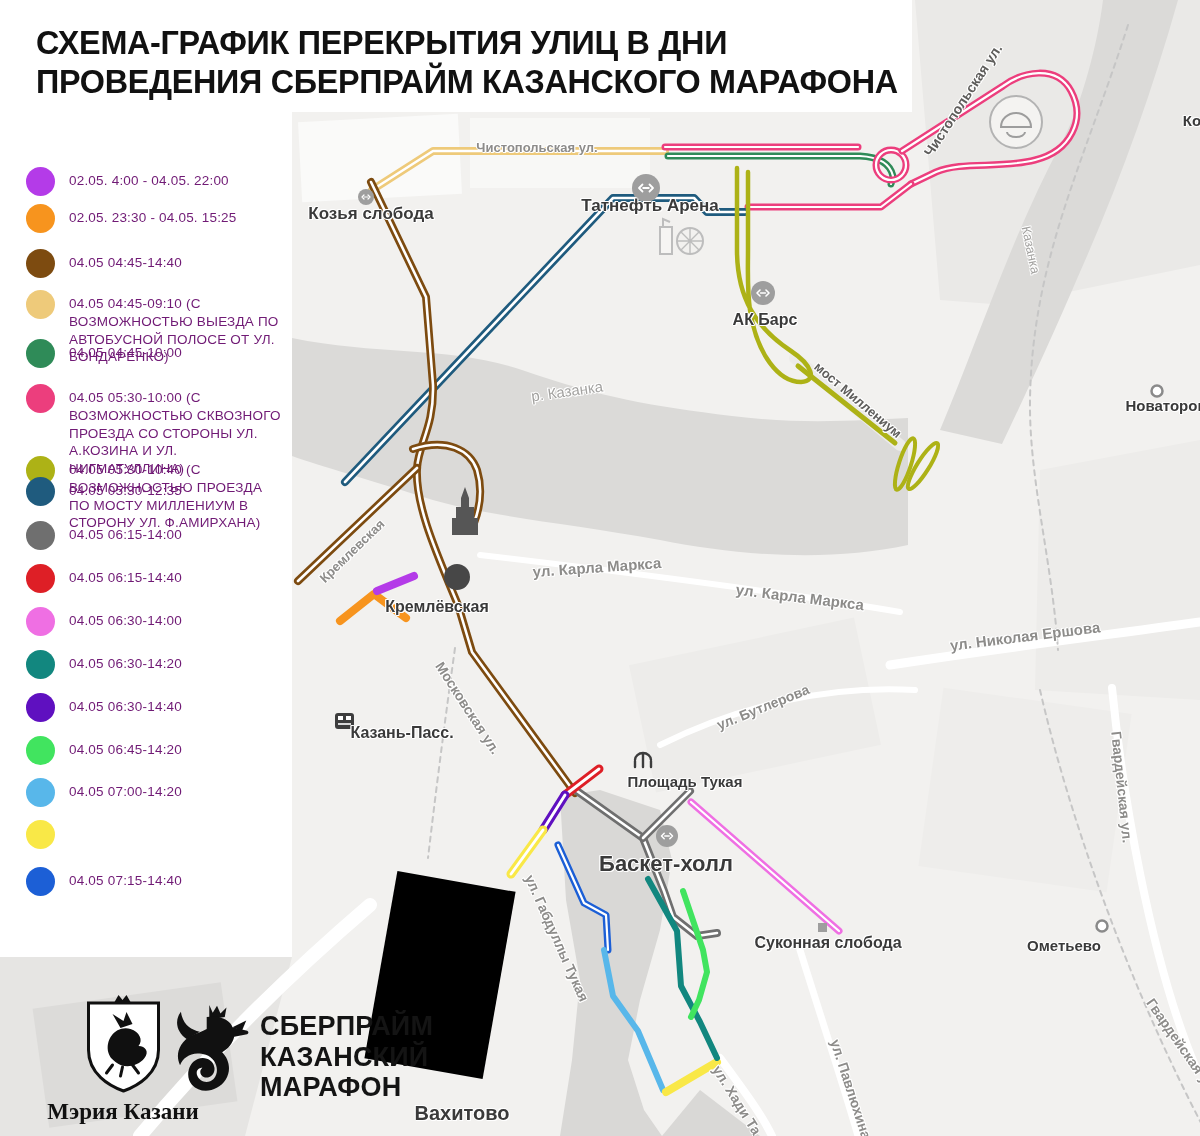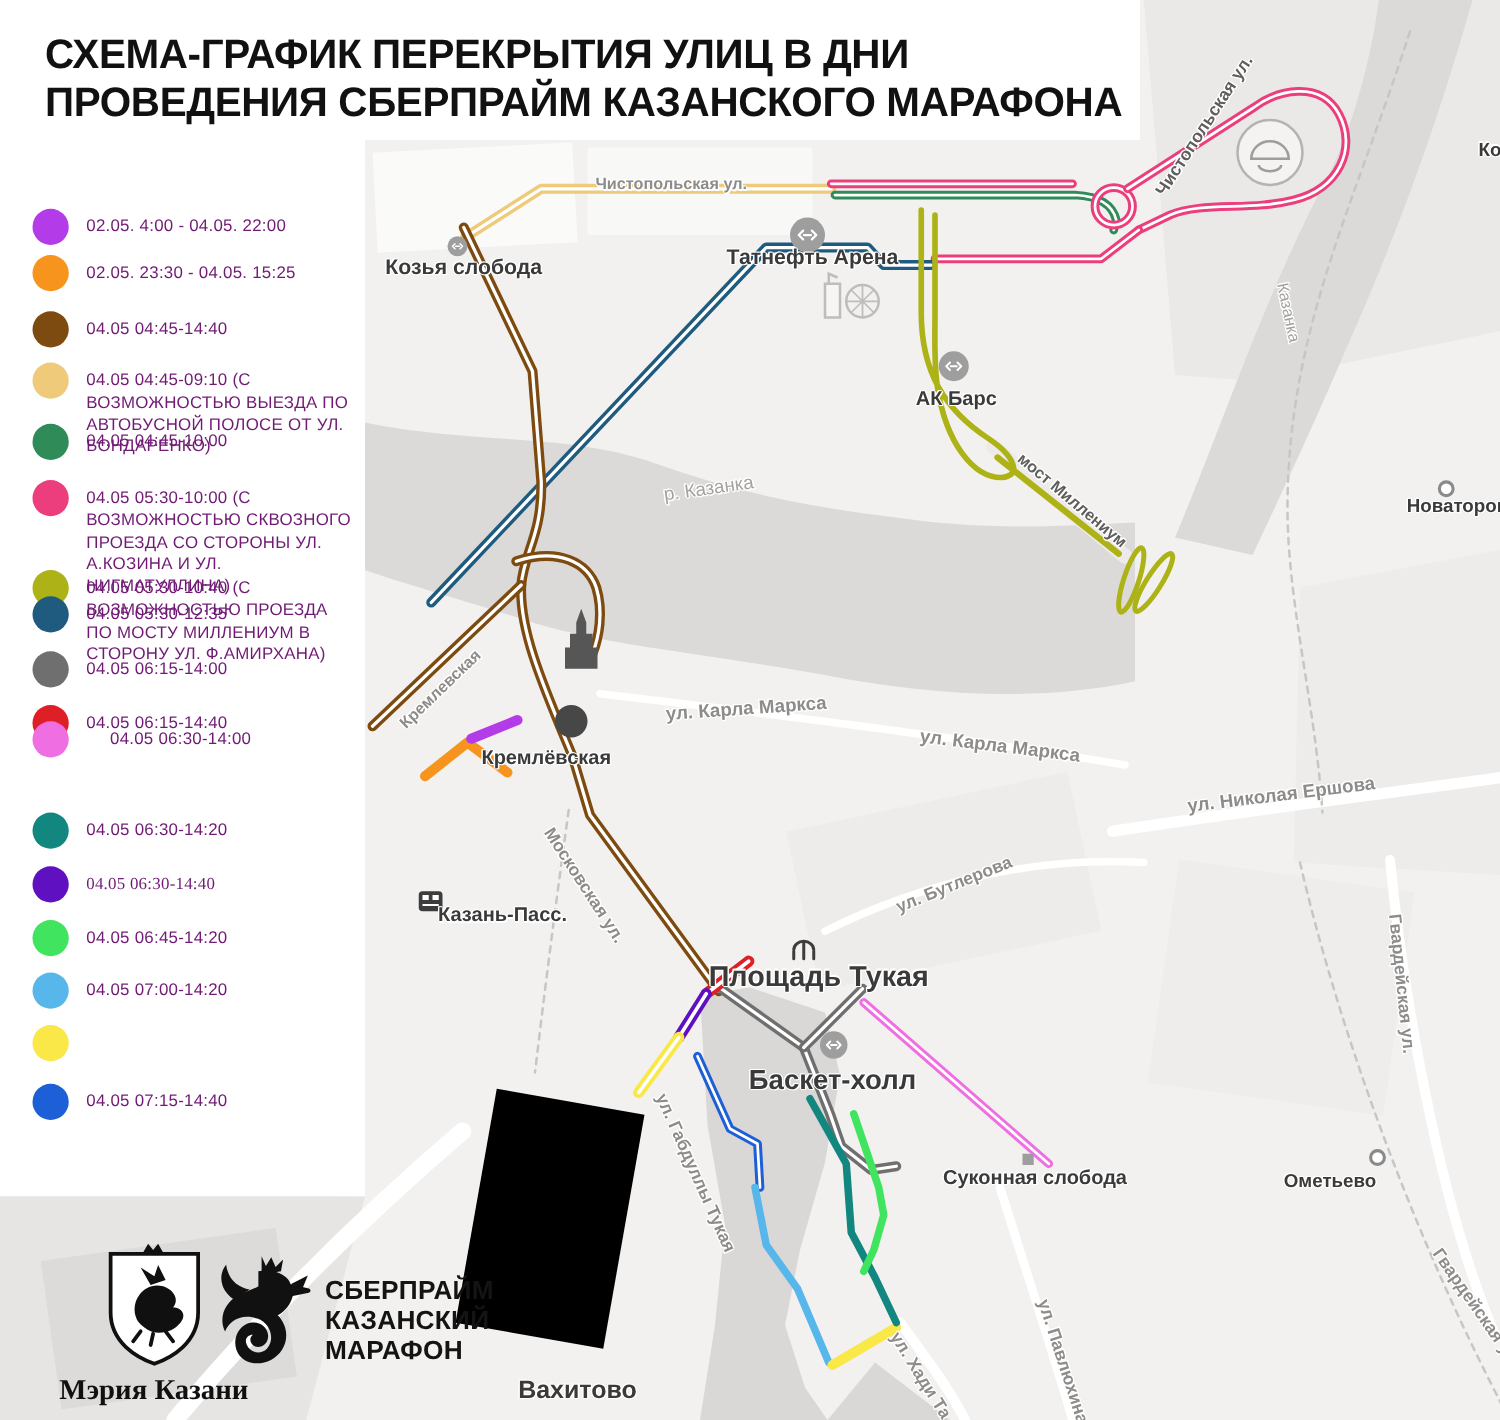"04.05 06:30-14:00" div.leg-item { gap: 19px -> none; top: 577px -> 607px }
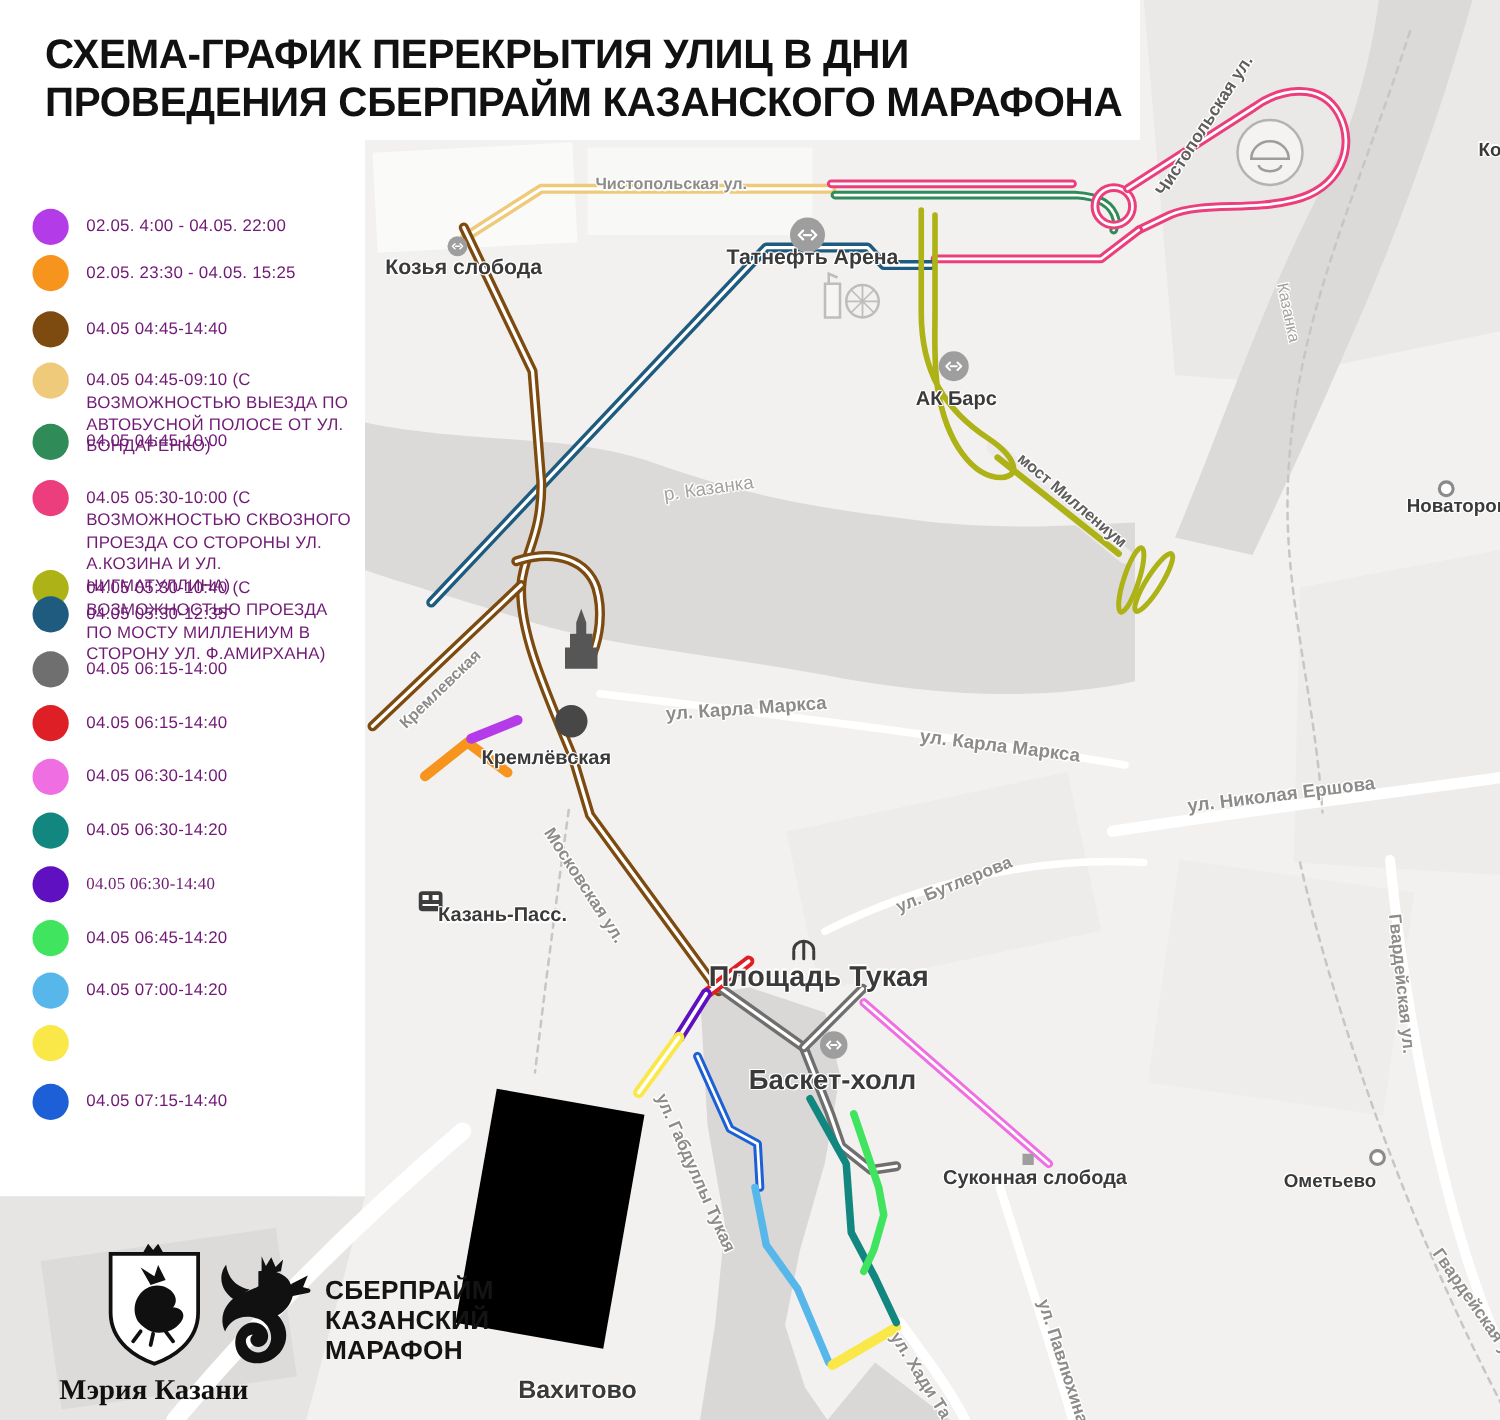"04.05 06:30-14:40" div.leg-item { font-family: Liberation Serif, serif -> none }
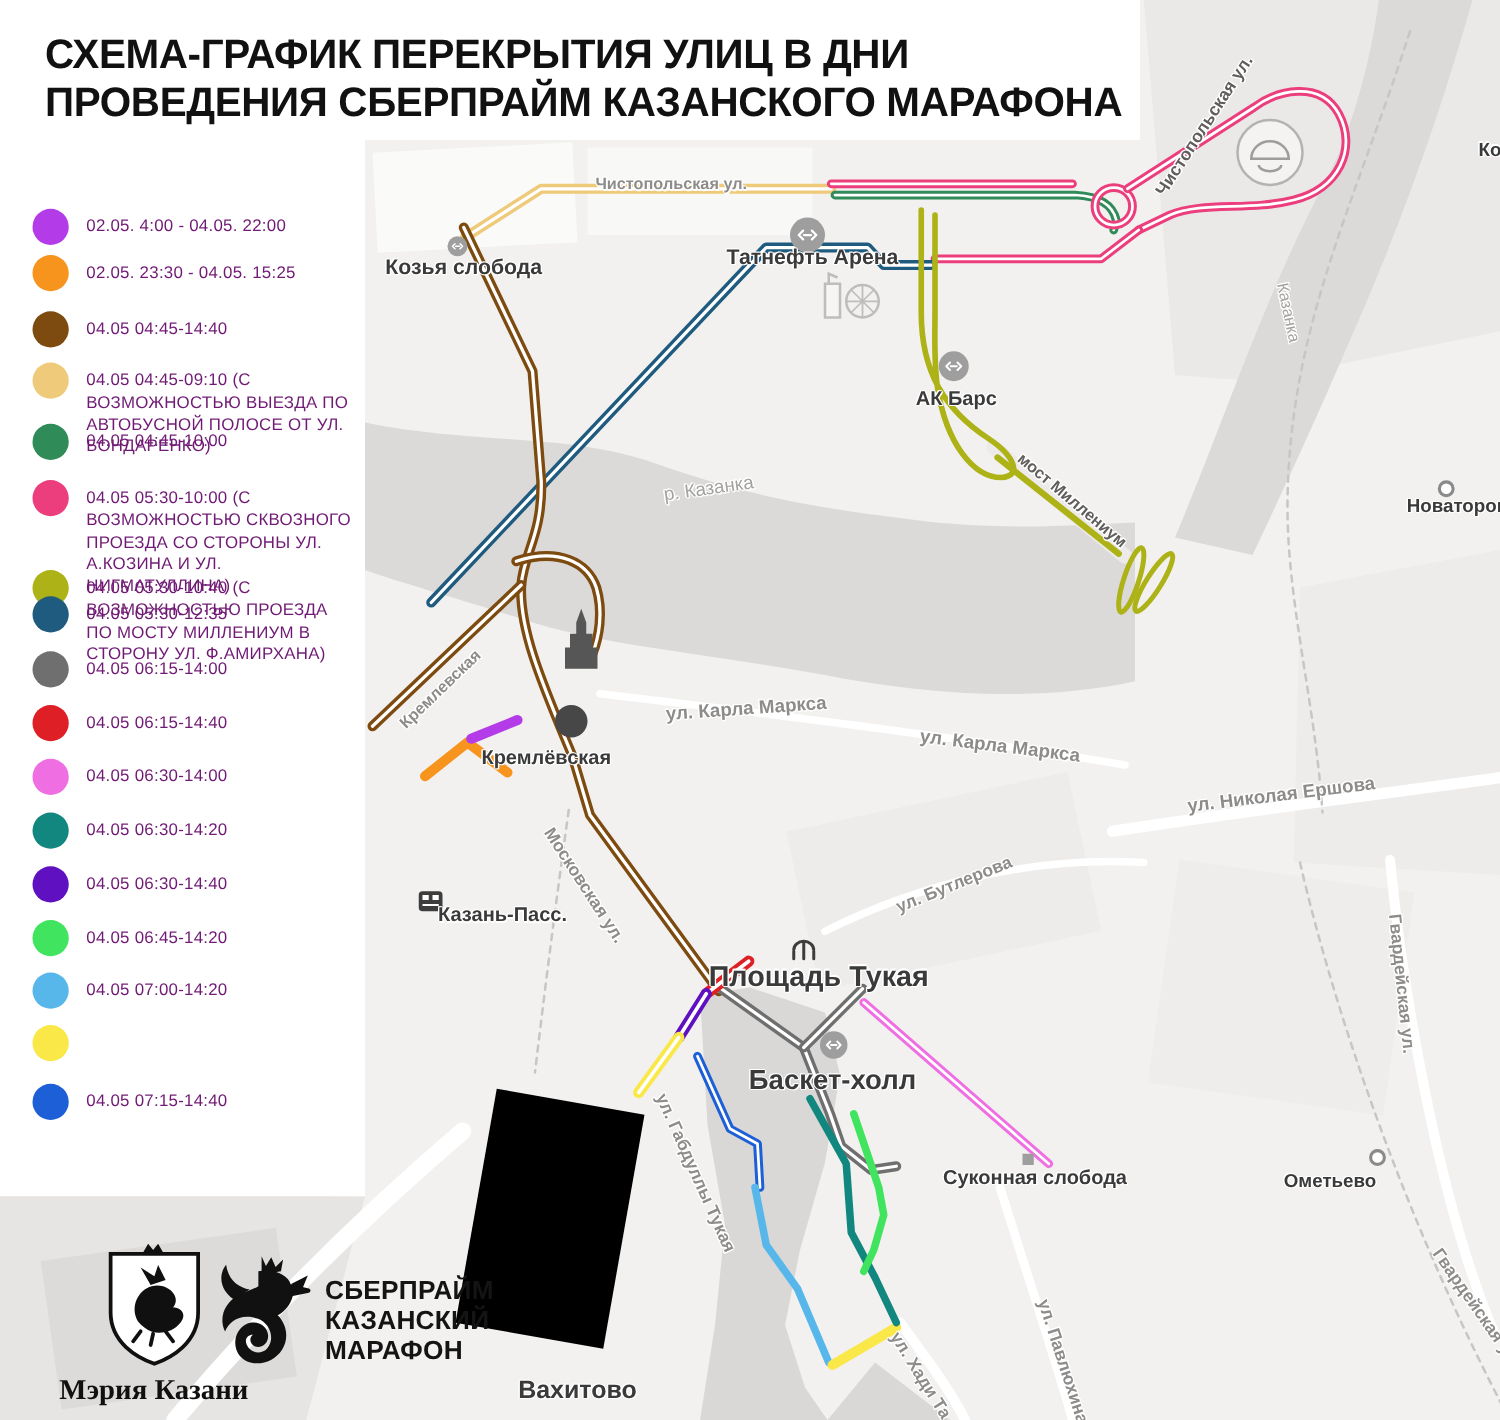"Площадь Тукая" div.mlabel { font-size: 23px -> 15px; left: 645px -> 675px }
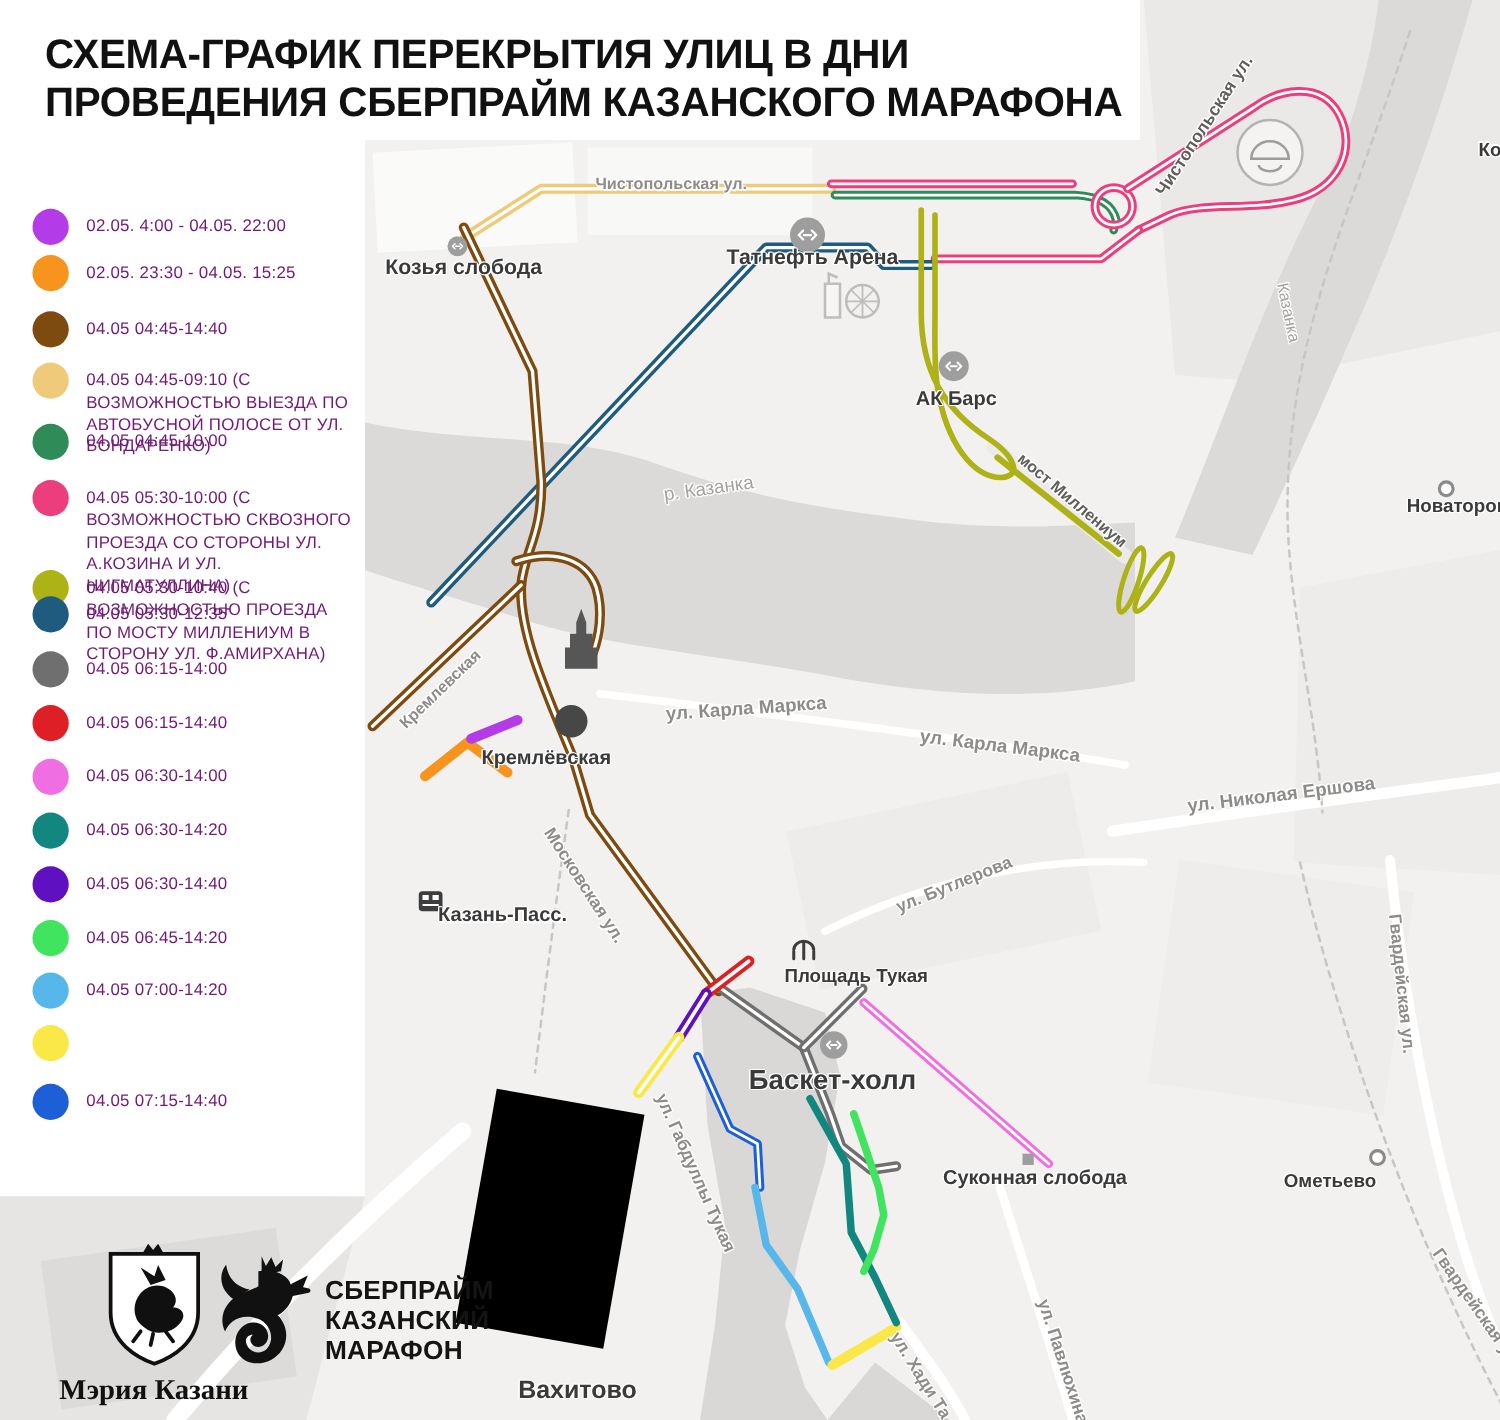"СБЕРПРАЙМ" #marathon-text { font-size: 21px -> 27px }
